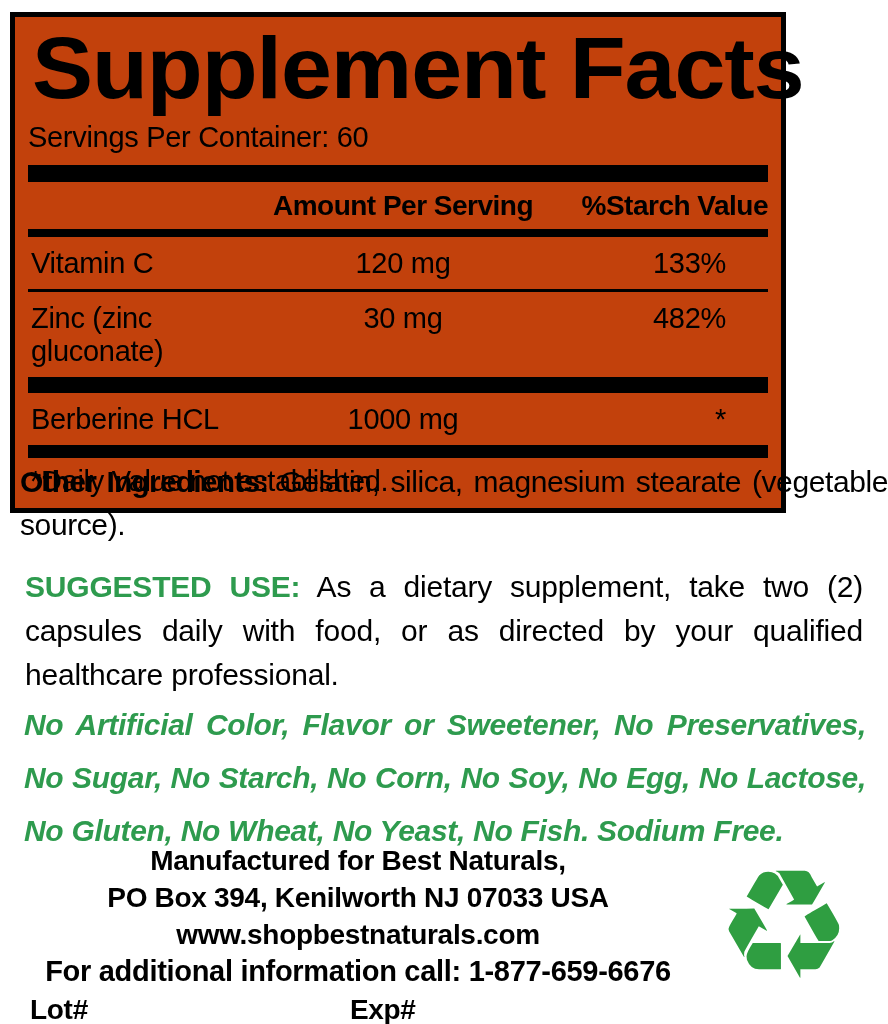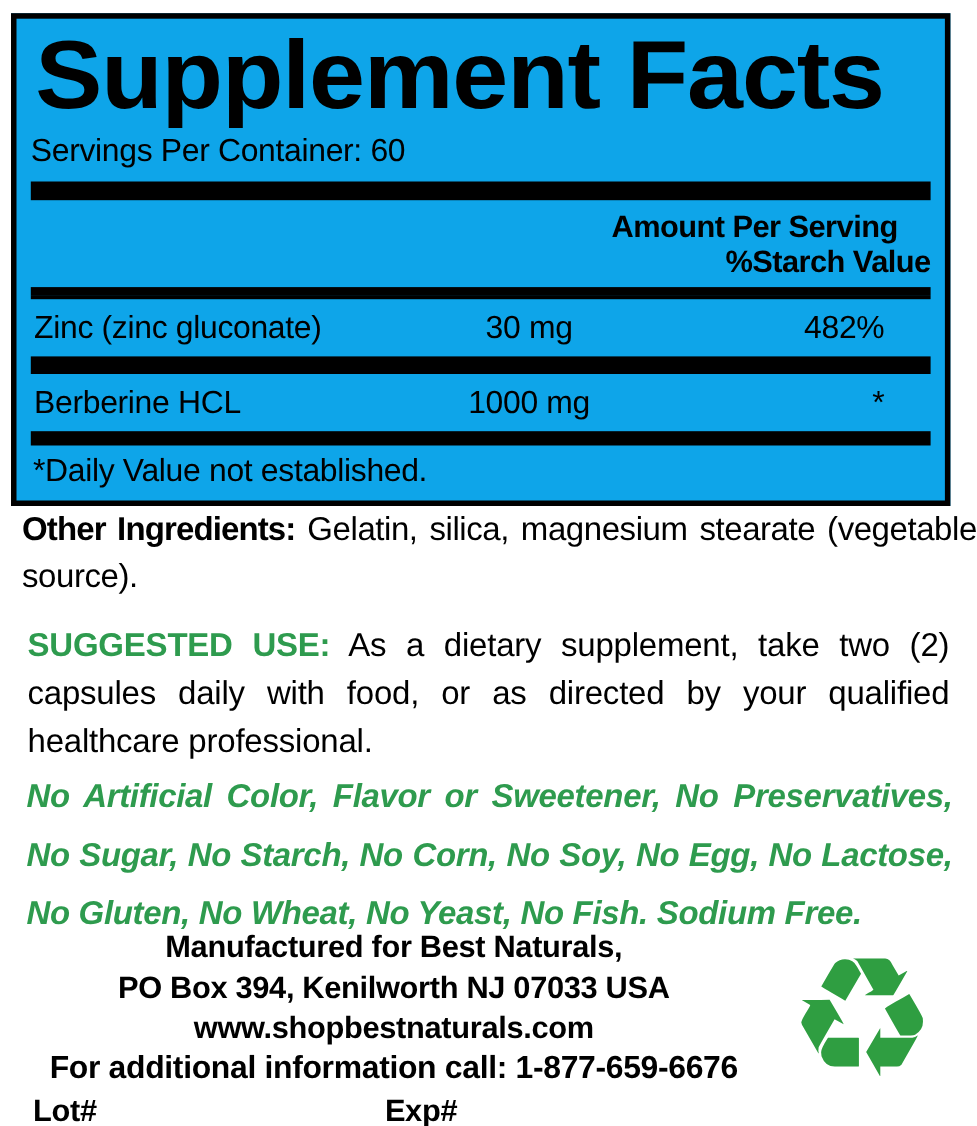"Supplement Facts" .facts-box { background: #0ea5e9 -> #c2410c; width: 854px -> 776px }
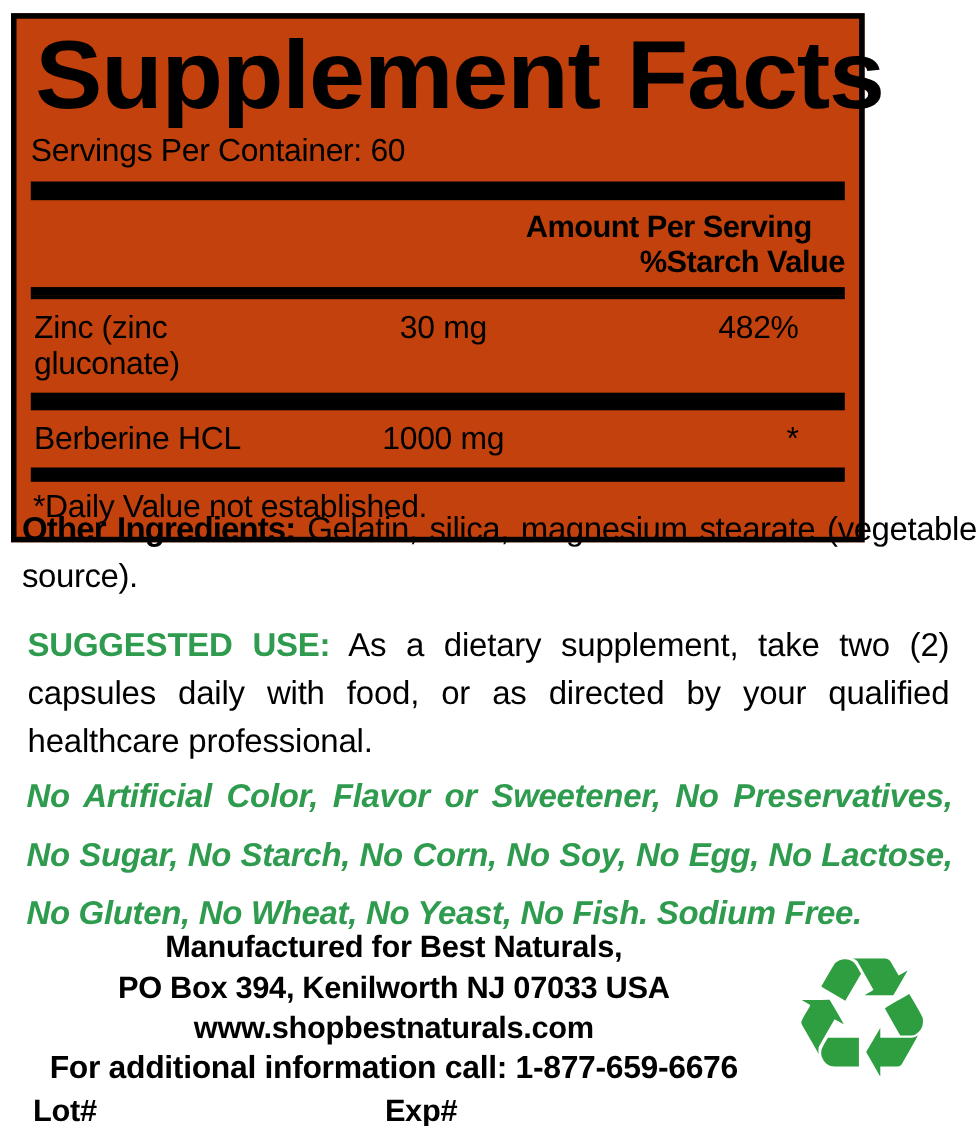"Amount Per Serving" .hdr-row { flex-direction: column -> none }
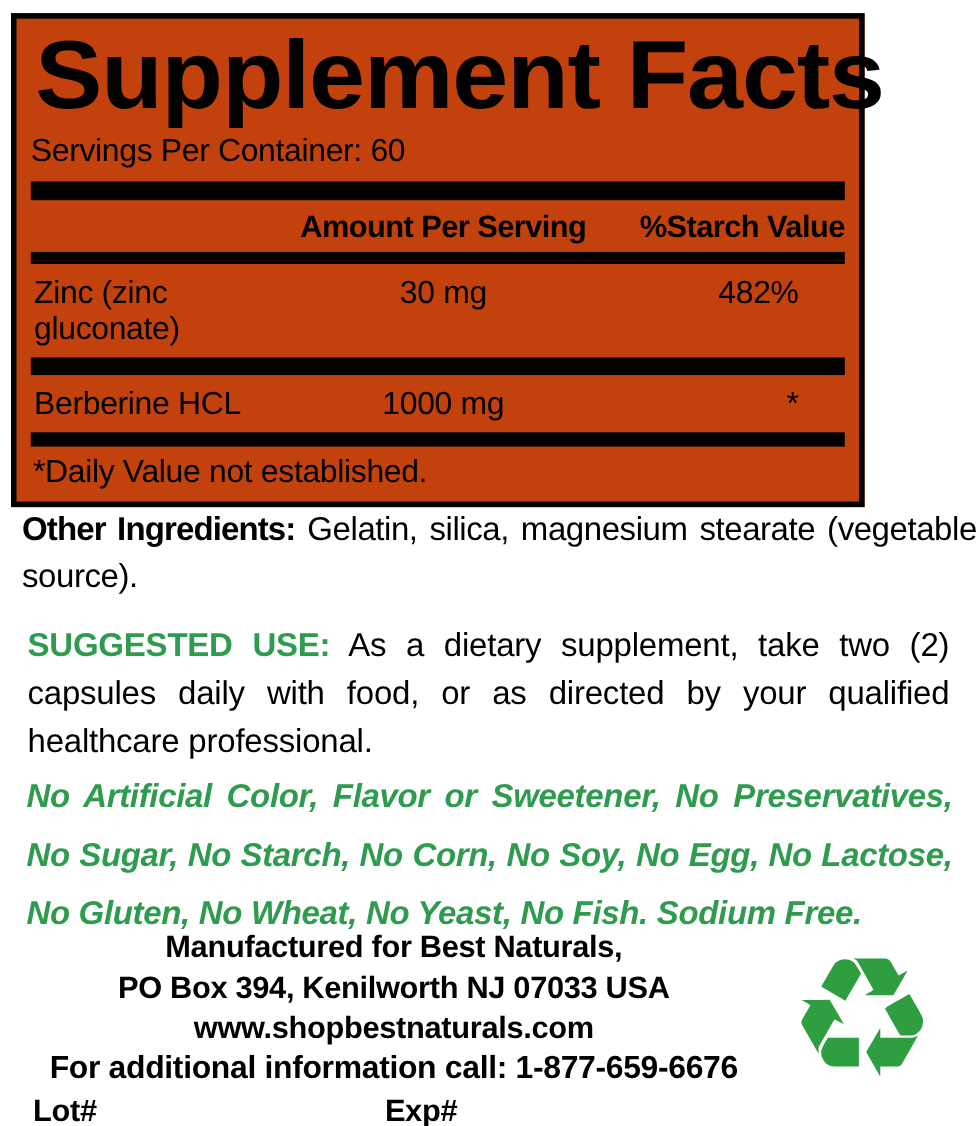"Vitamin C" div.nutrient-row { html: none -> <div> <div>Vitamin C</div> <div>120 mg</div> <div>133%</div> </div> }
